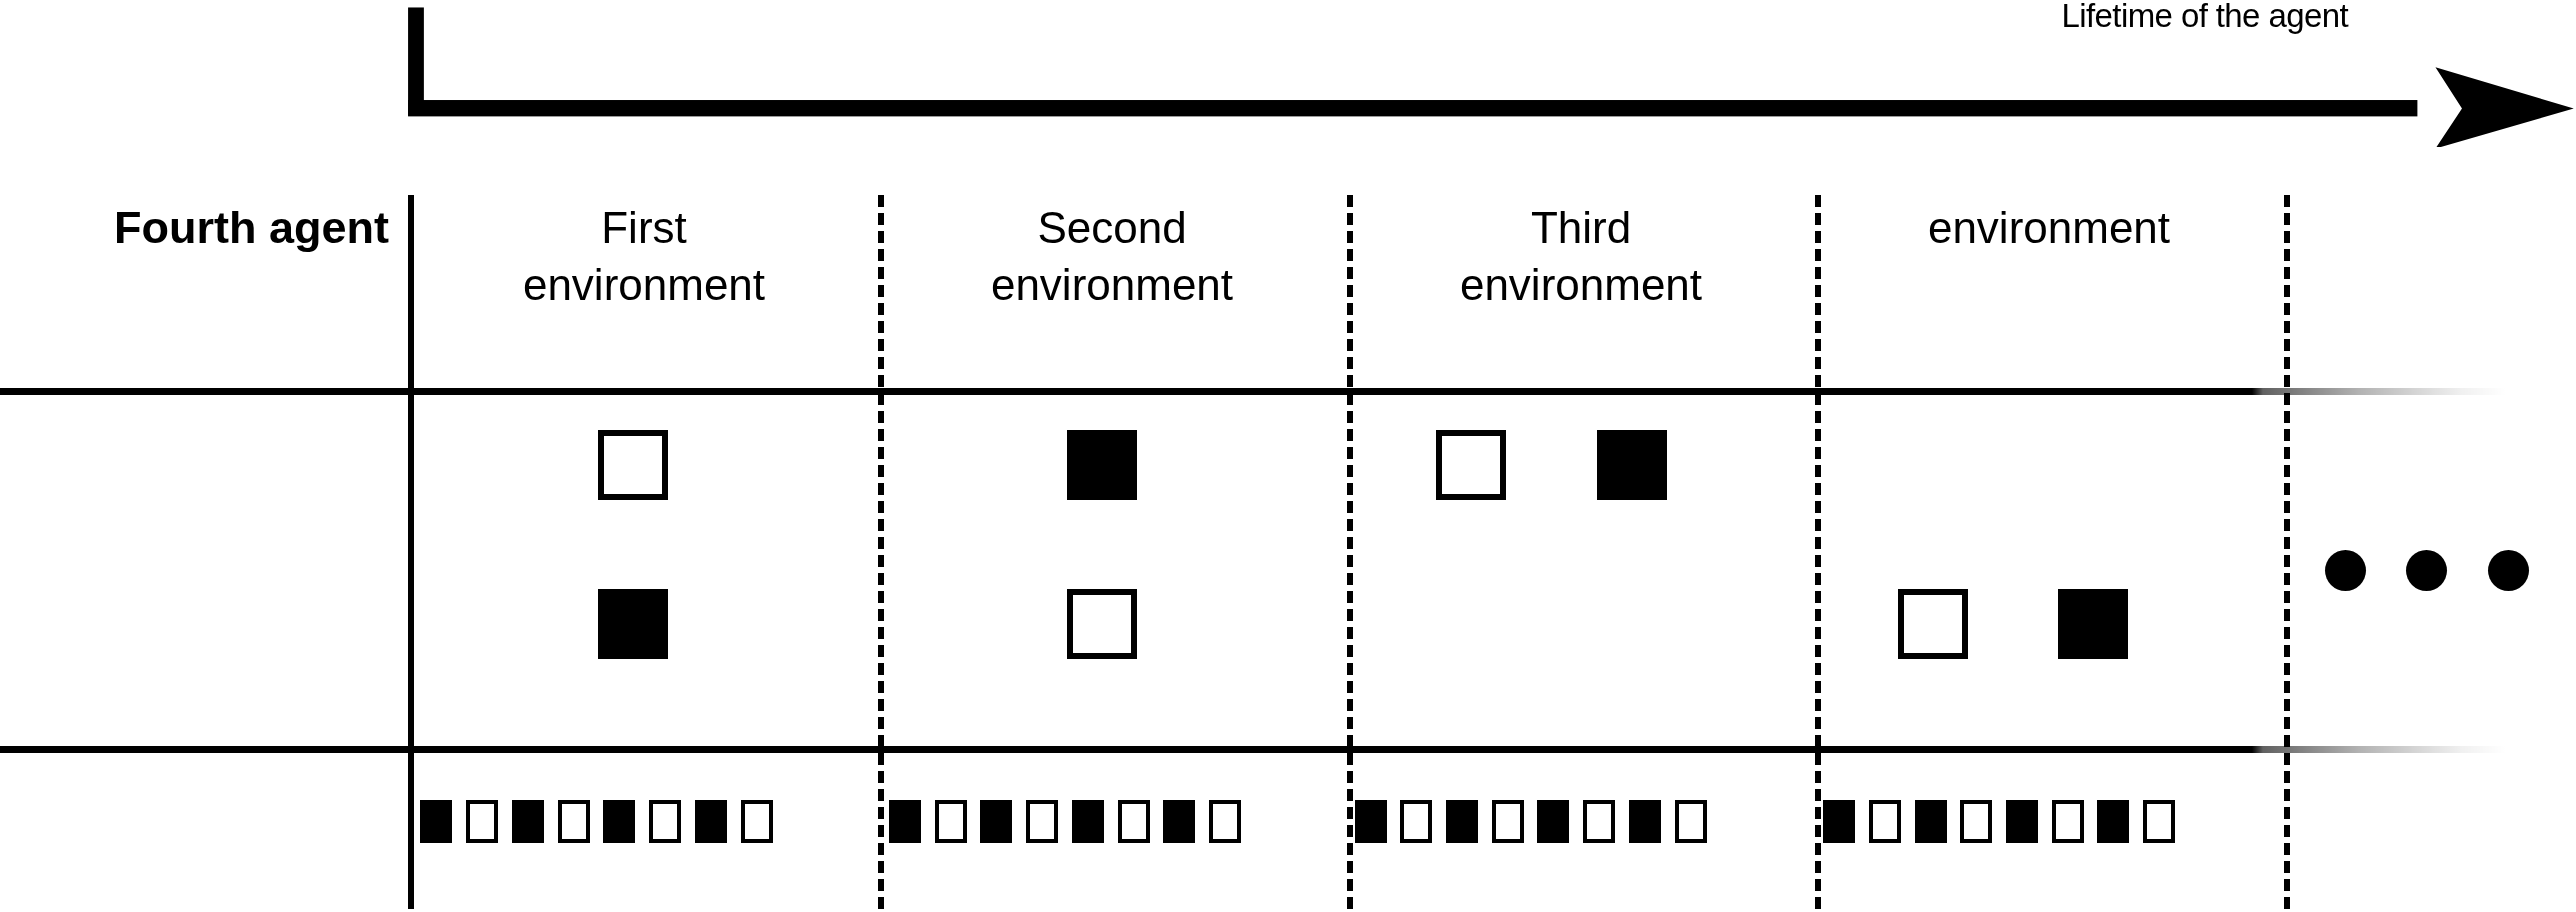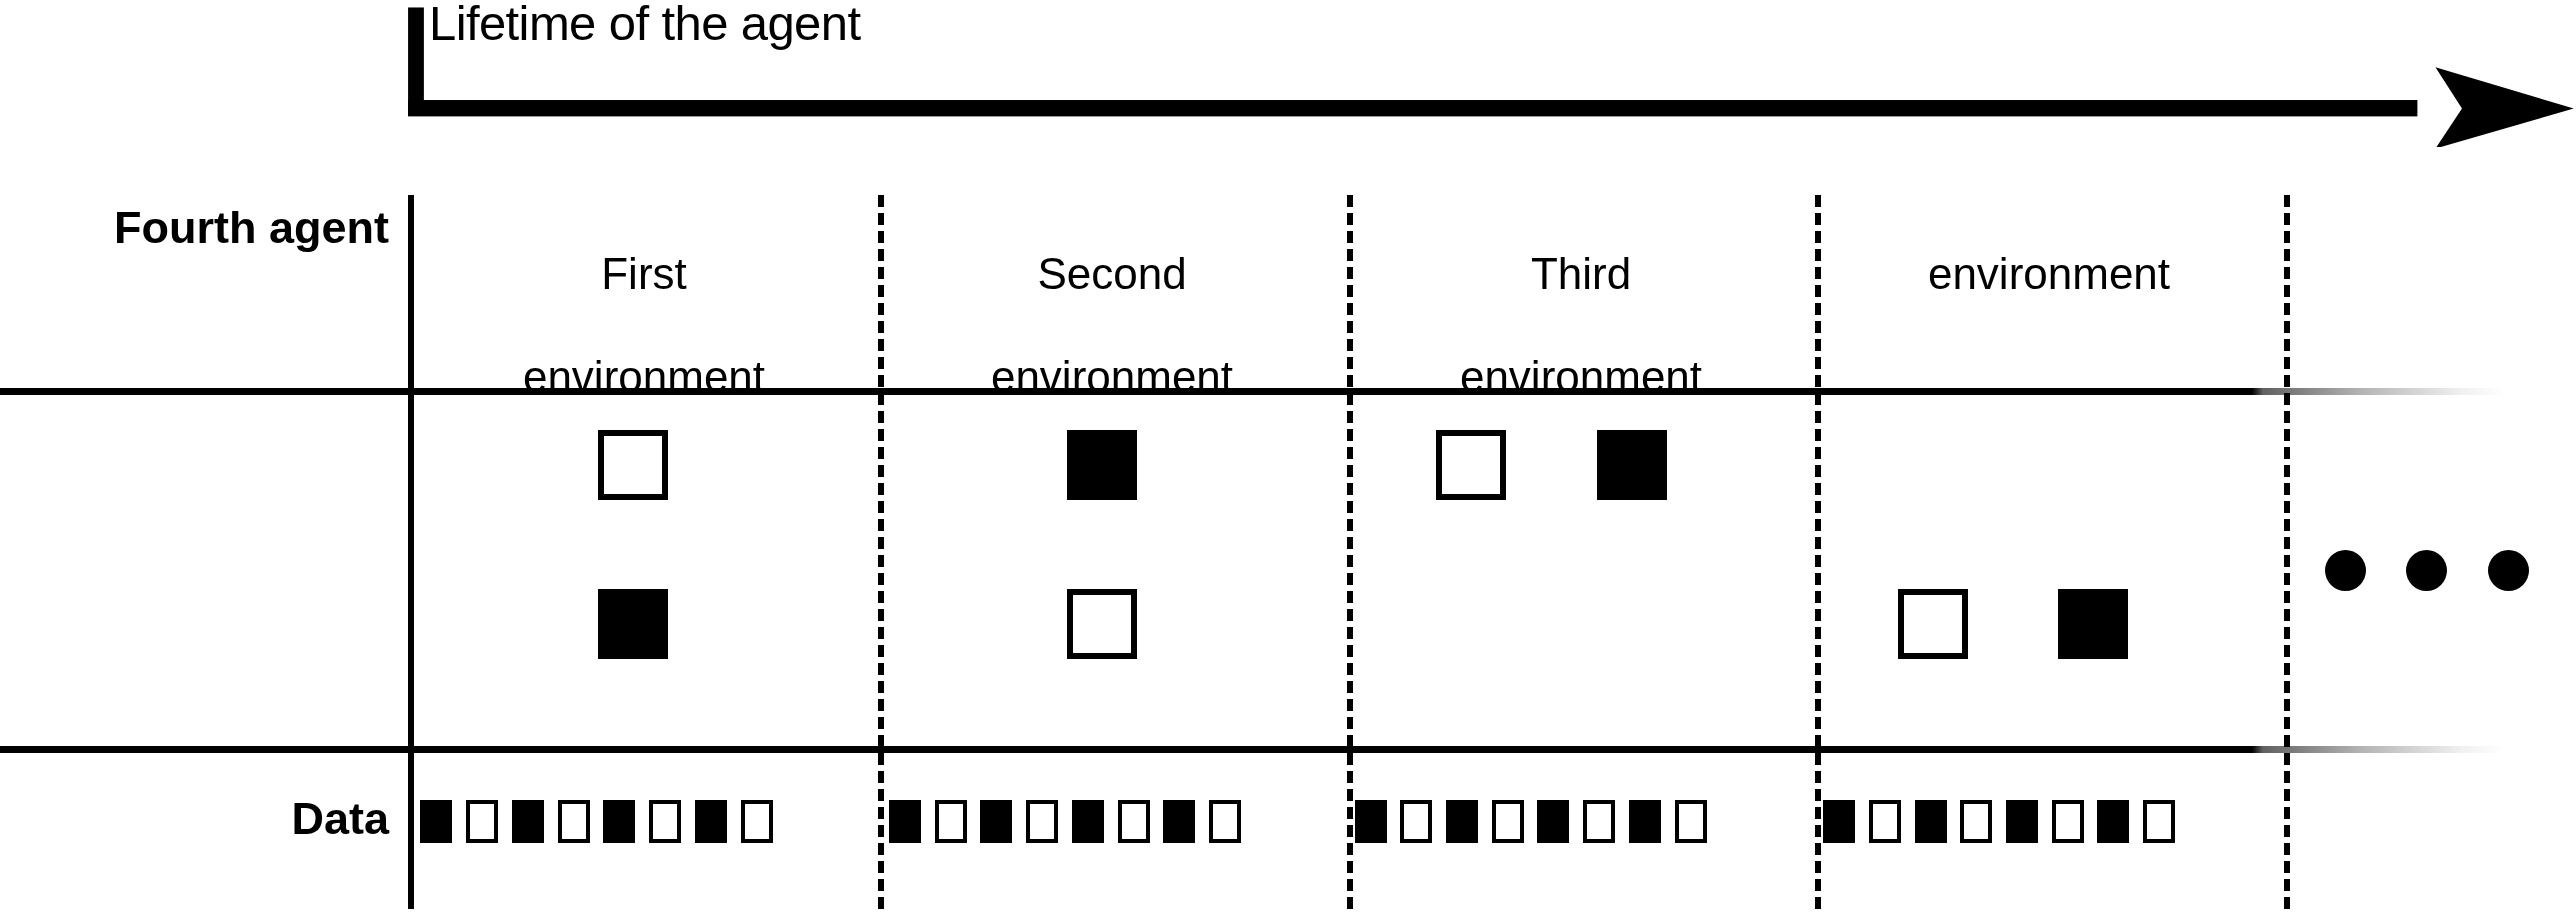"Lifetime of the agent" #timeline-title { font-size: 49px -> 33px; text-align: left -> right }
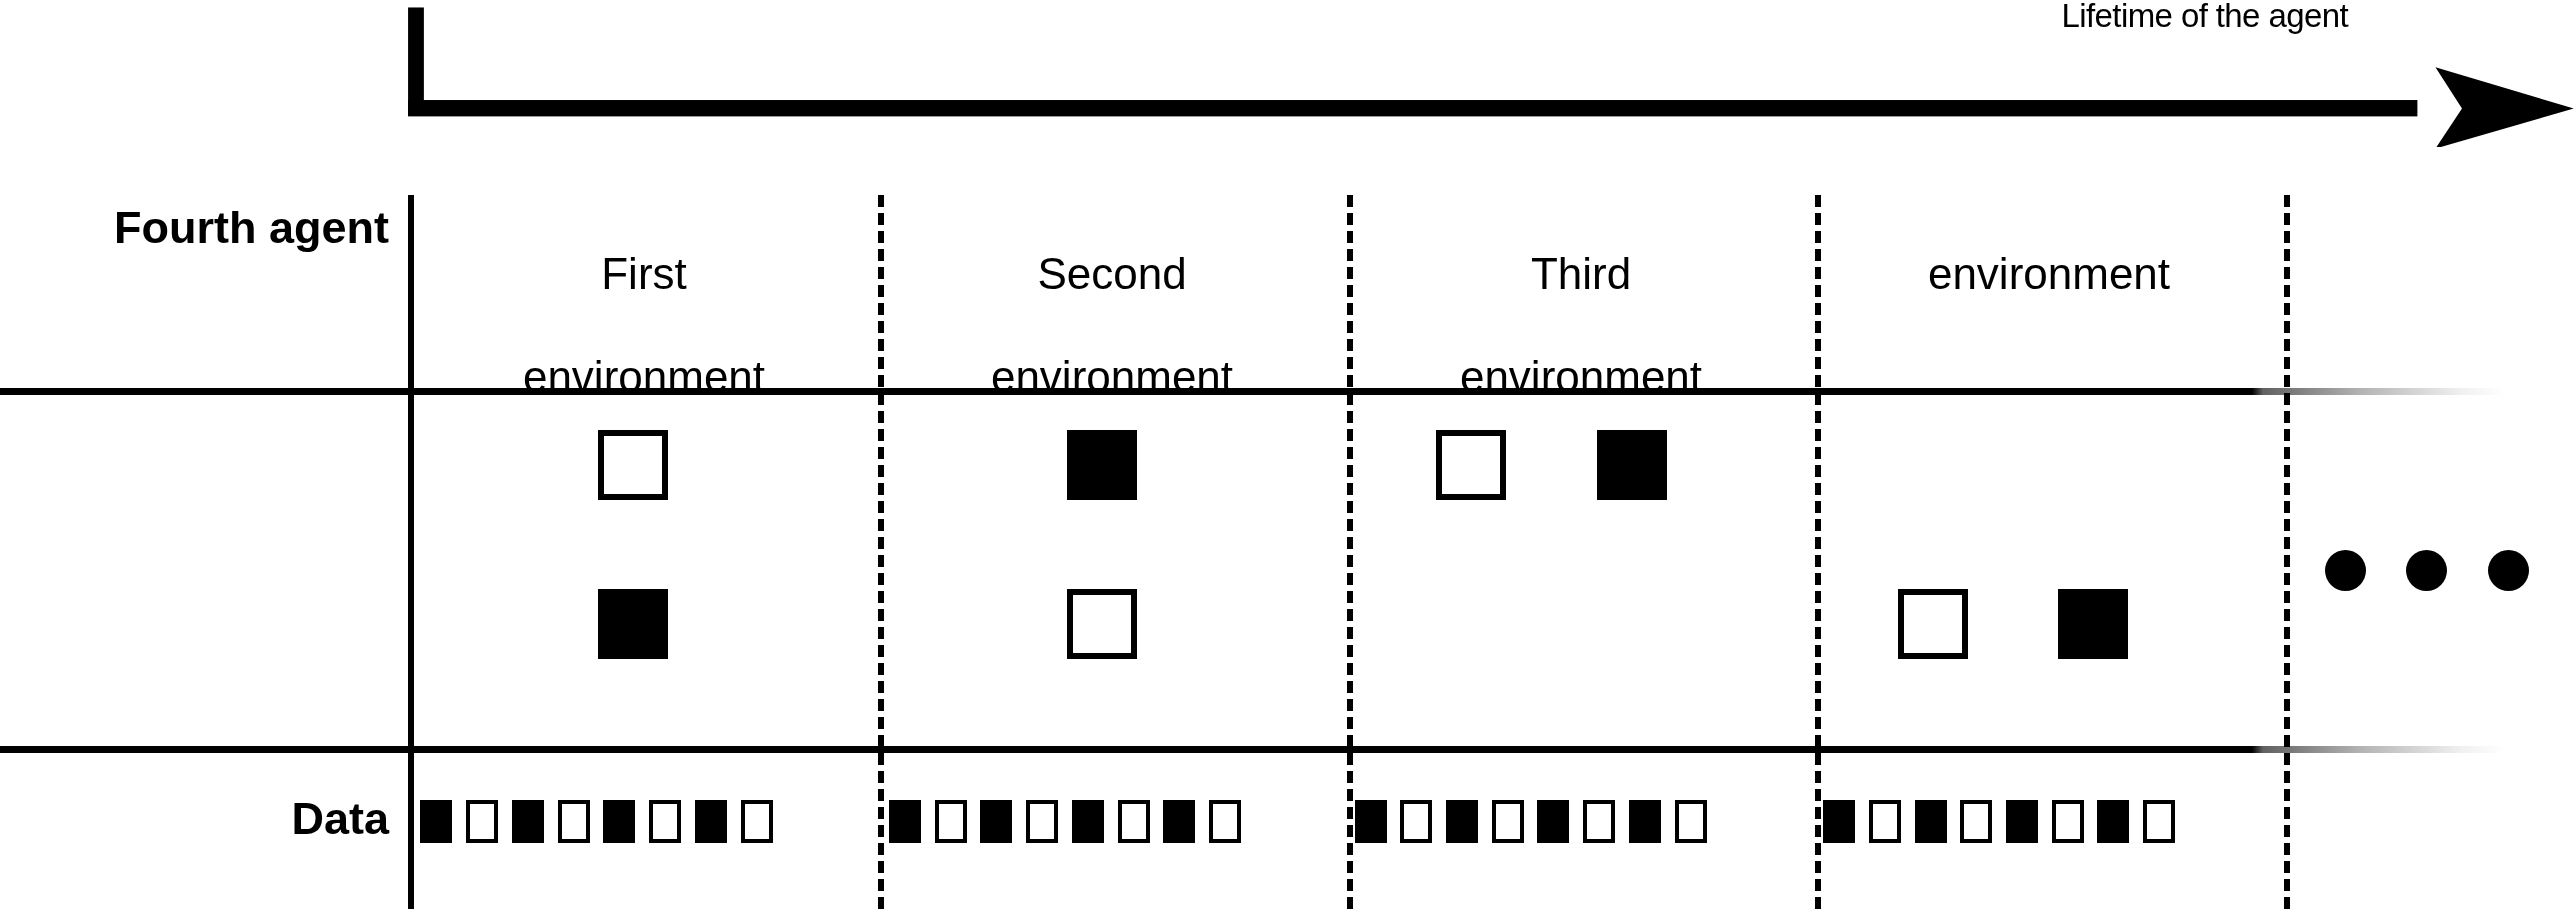"First" .colheader .ln { margin-top: 46px -> none }
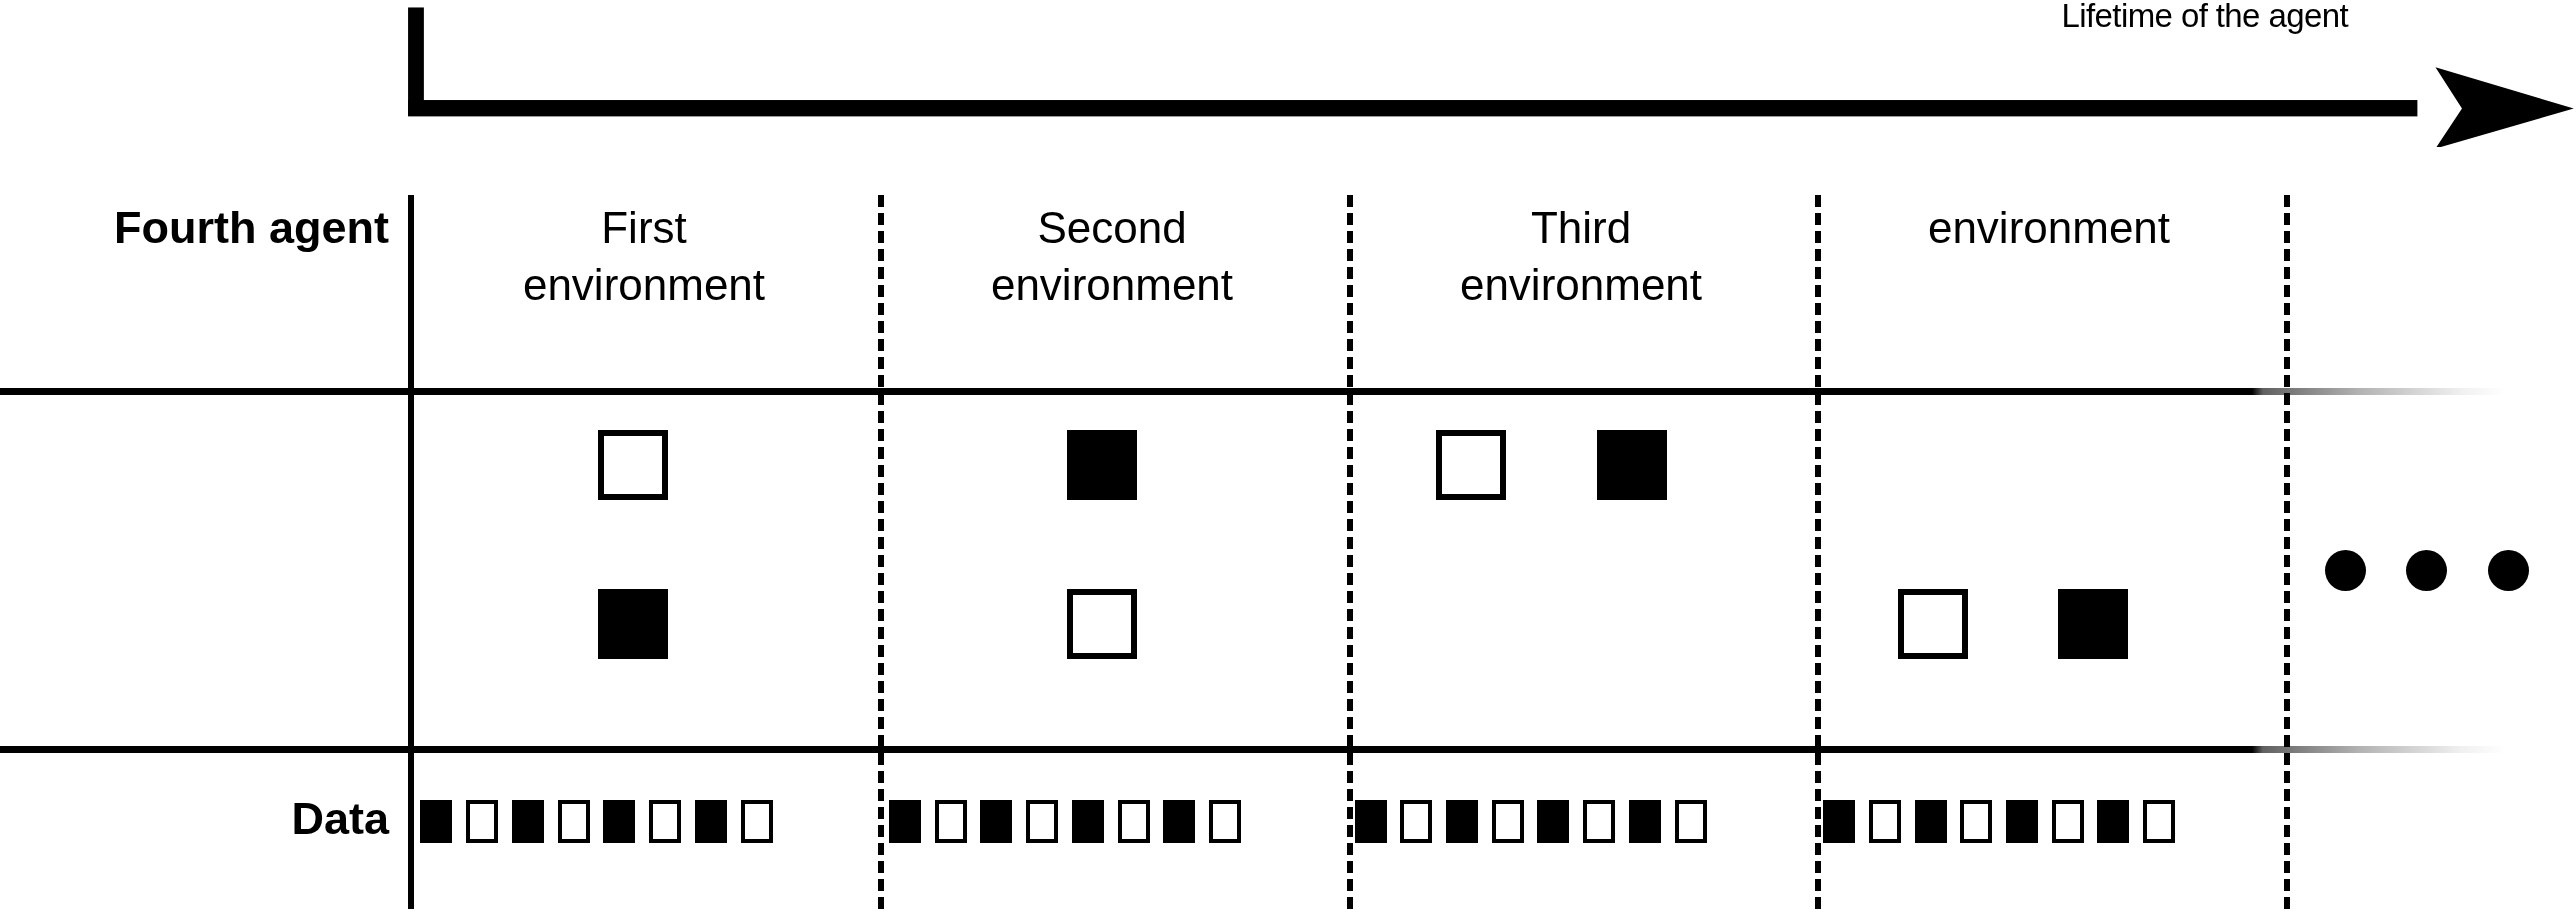"Data" div { html: <div>Data</div> -> none }
